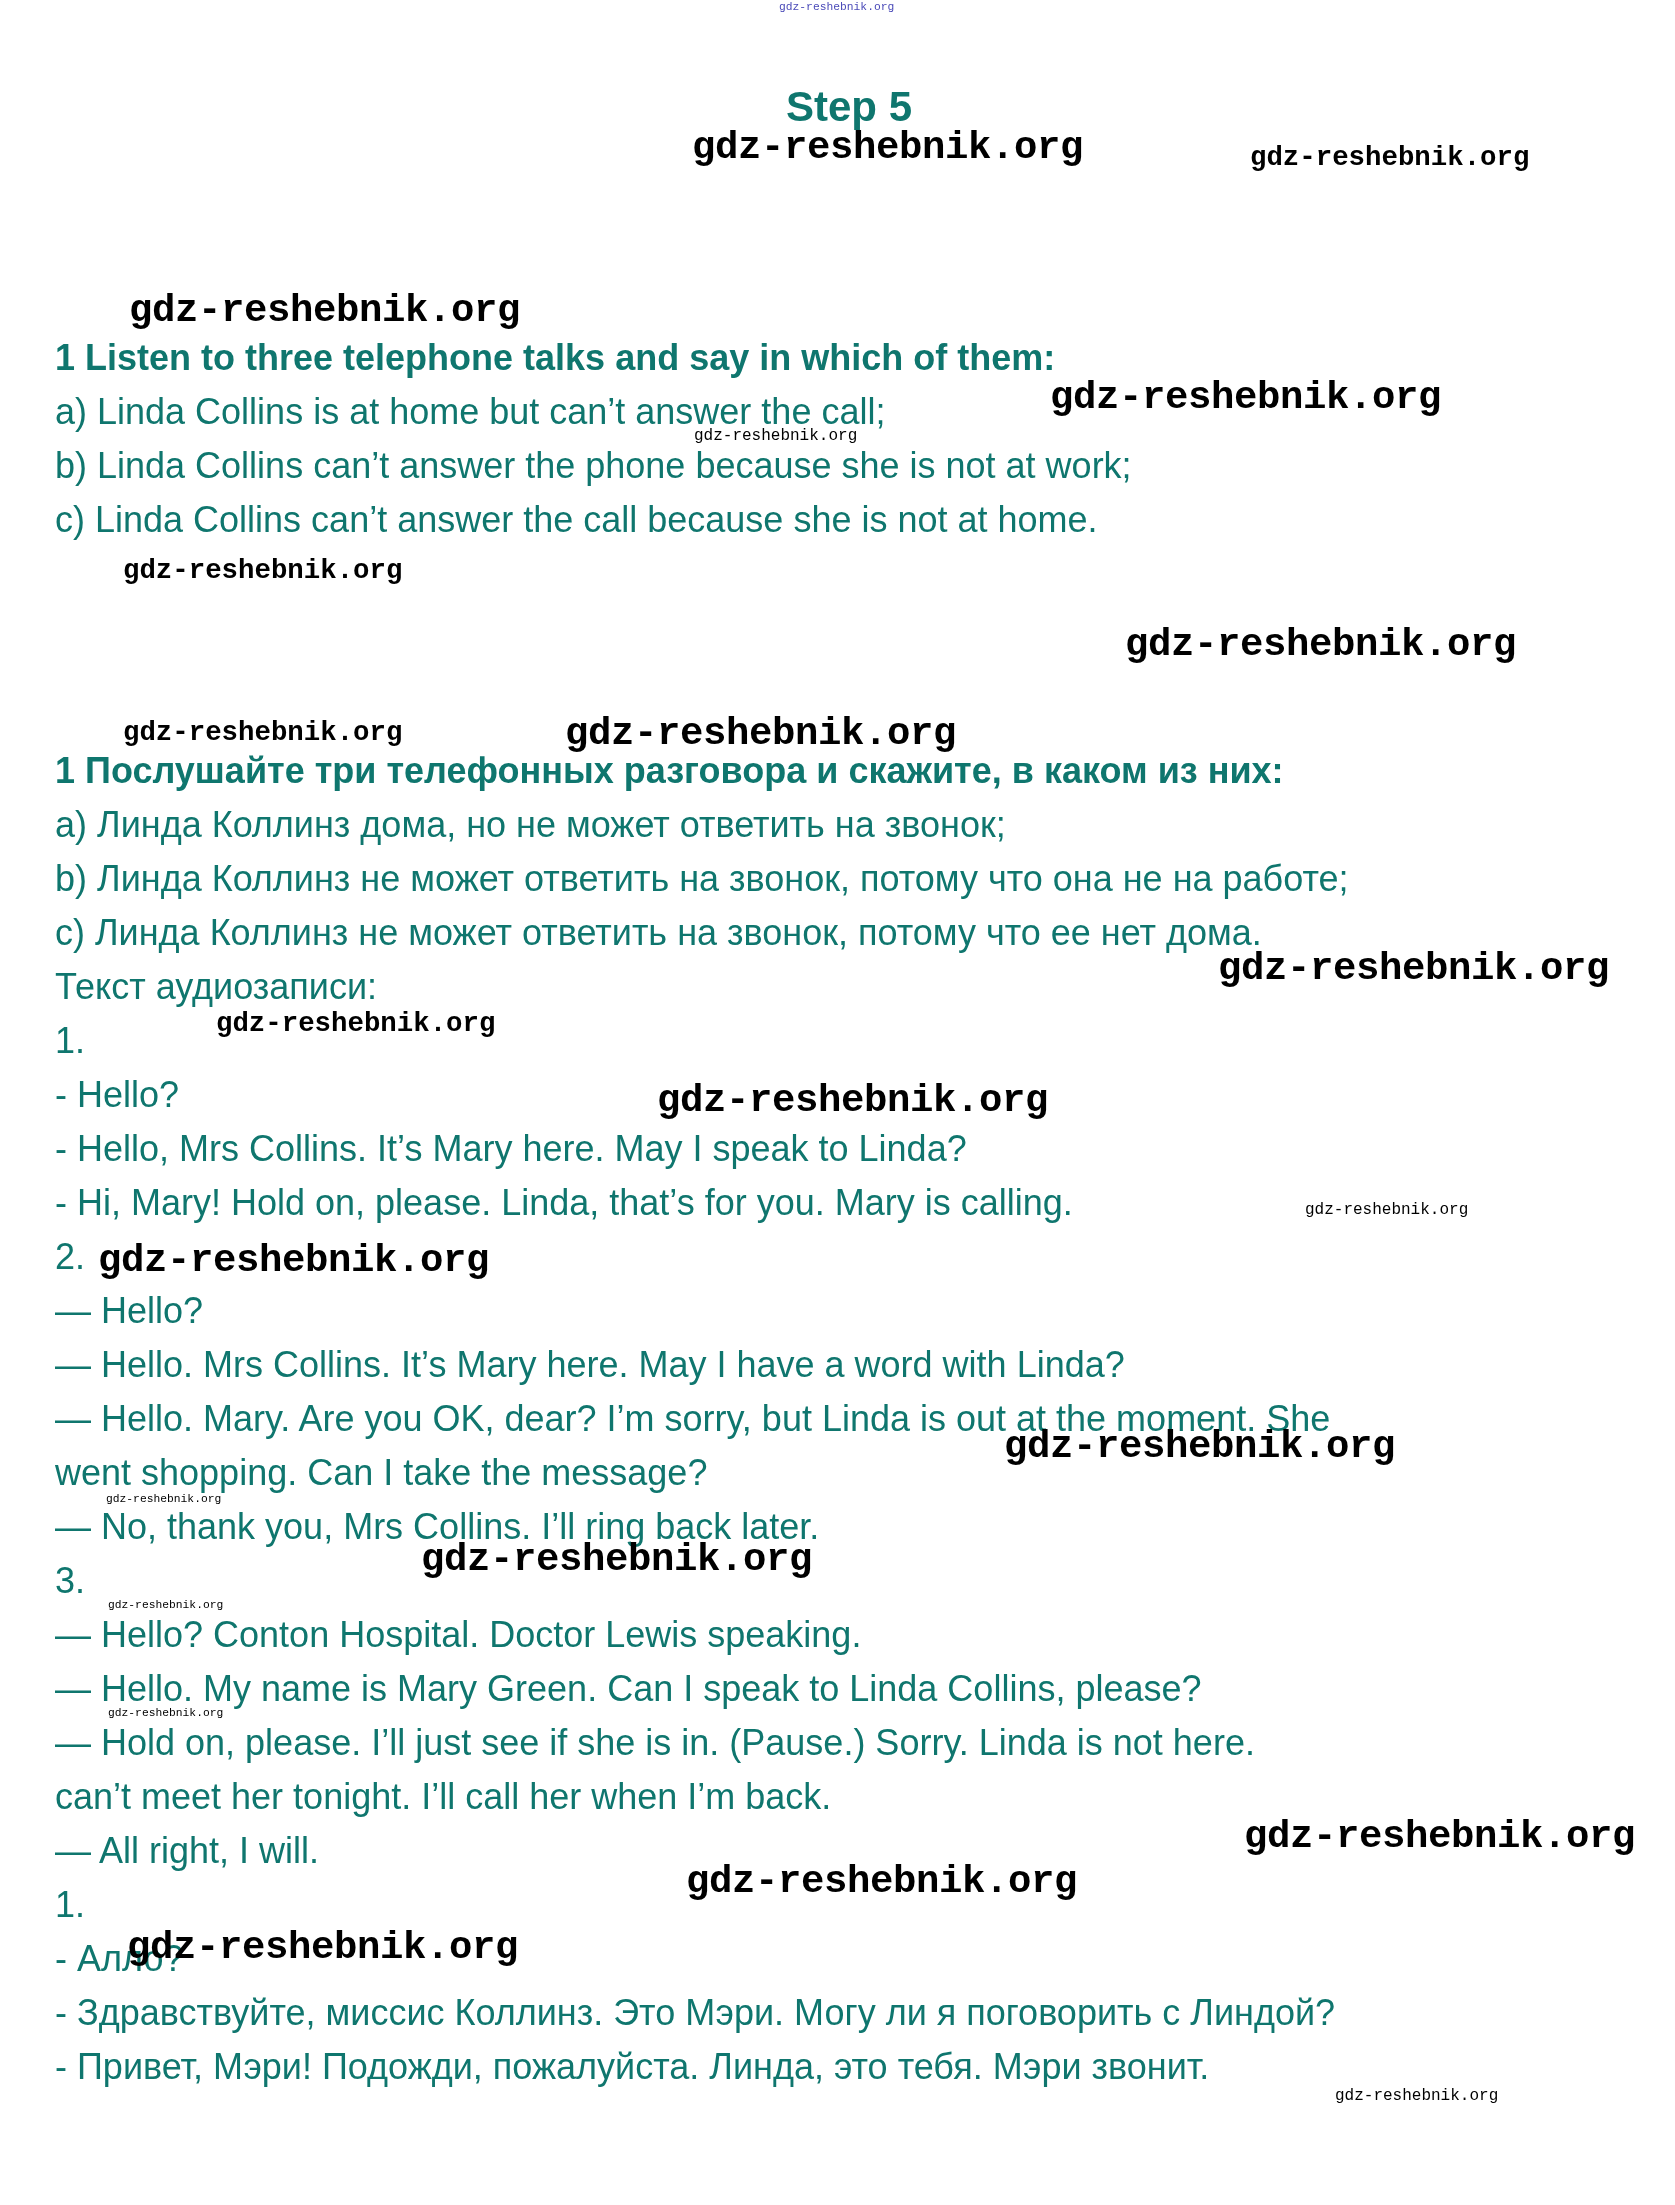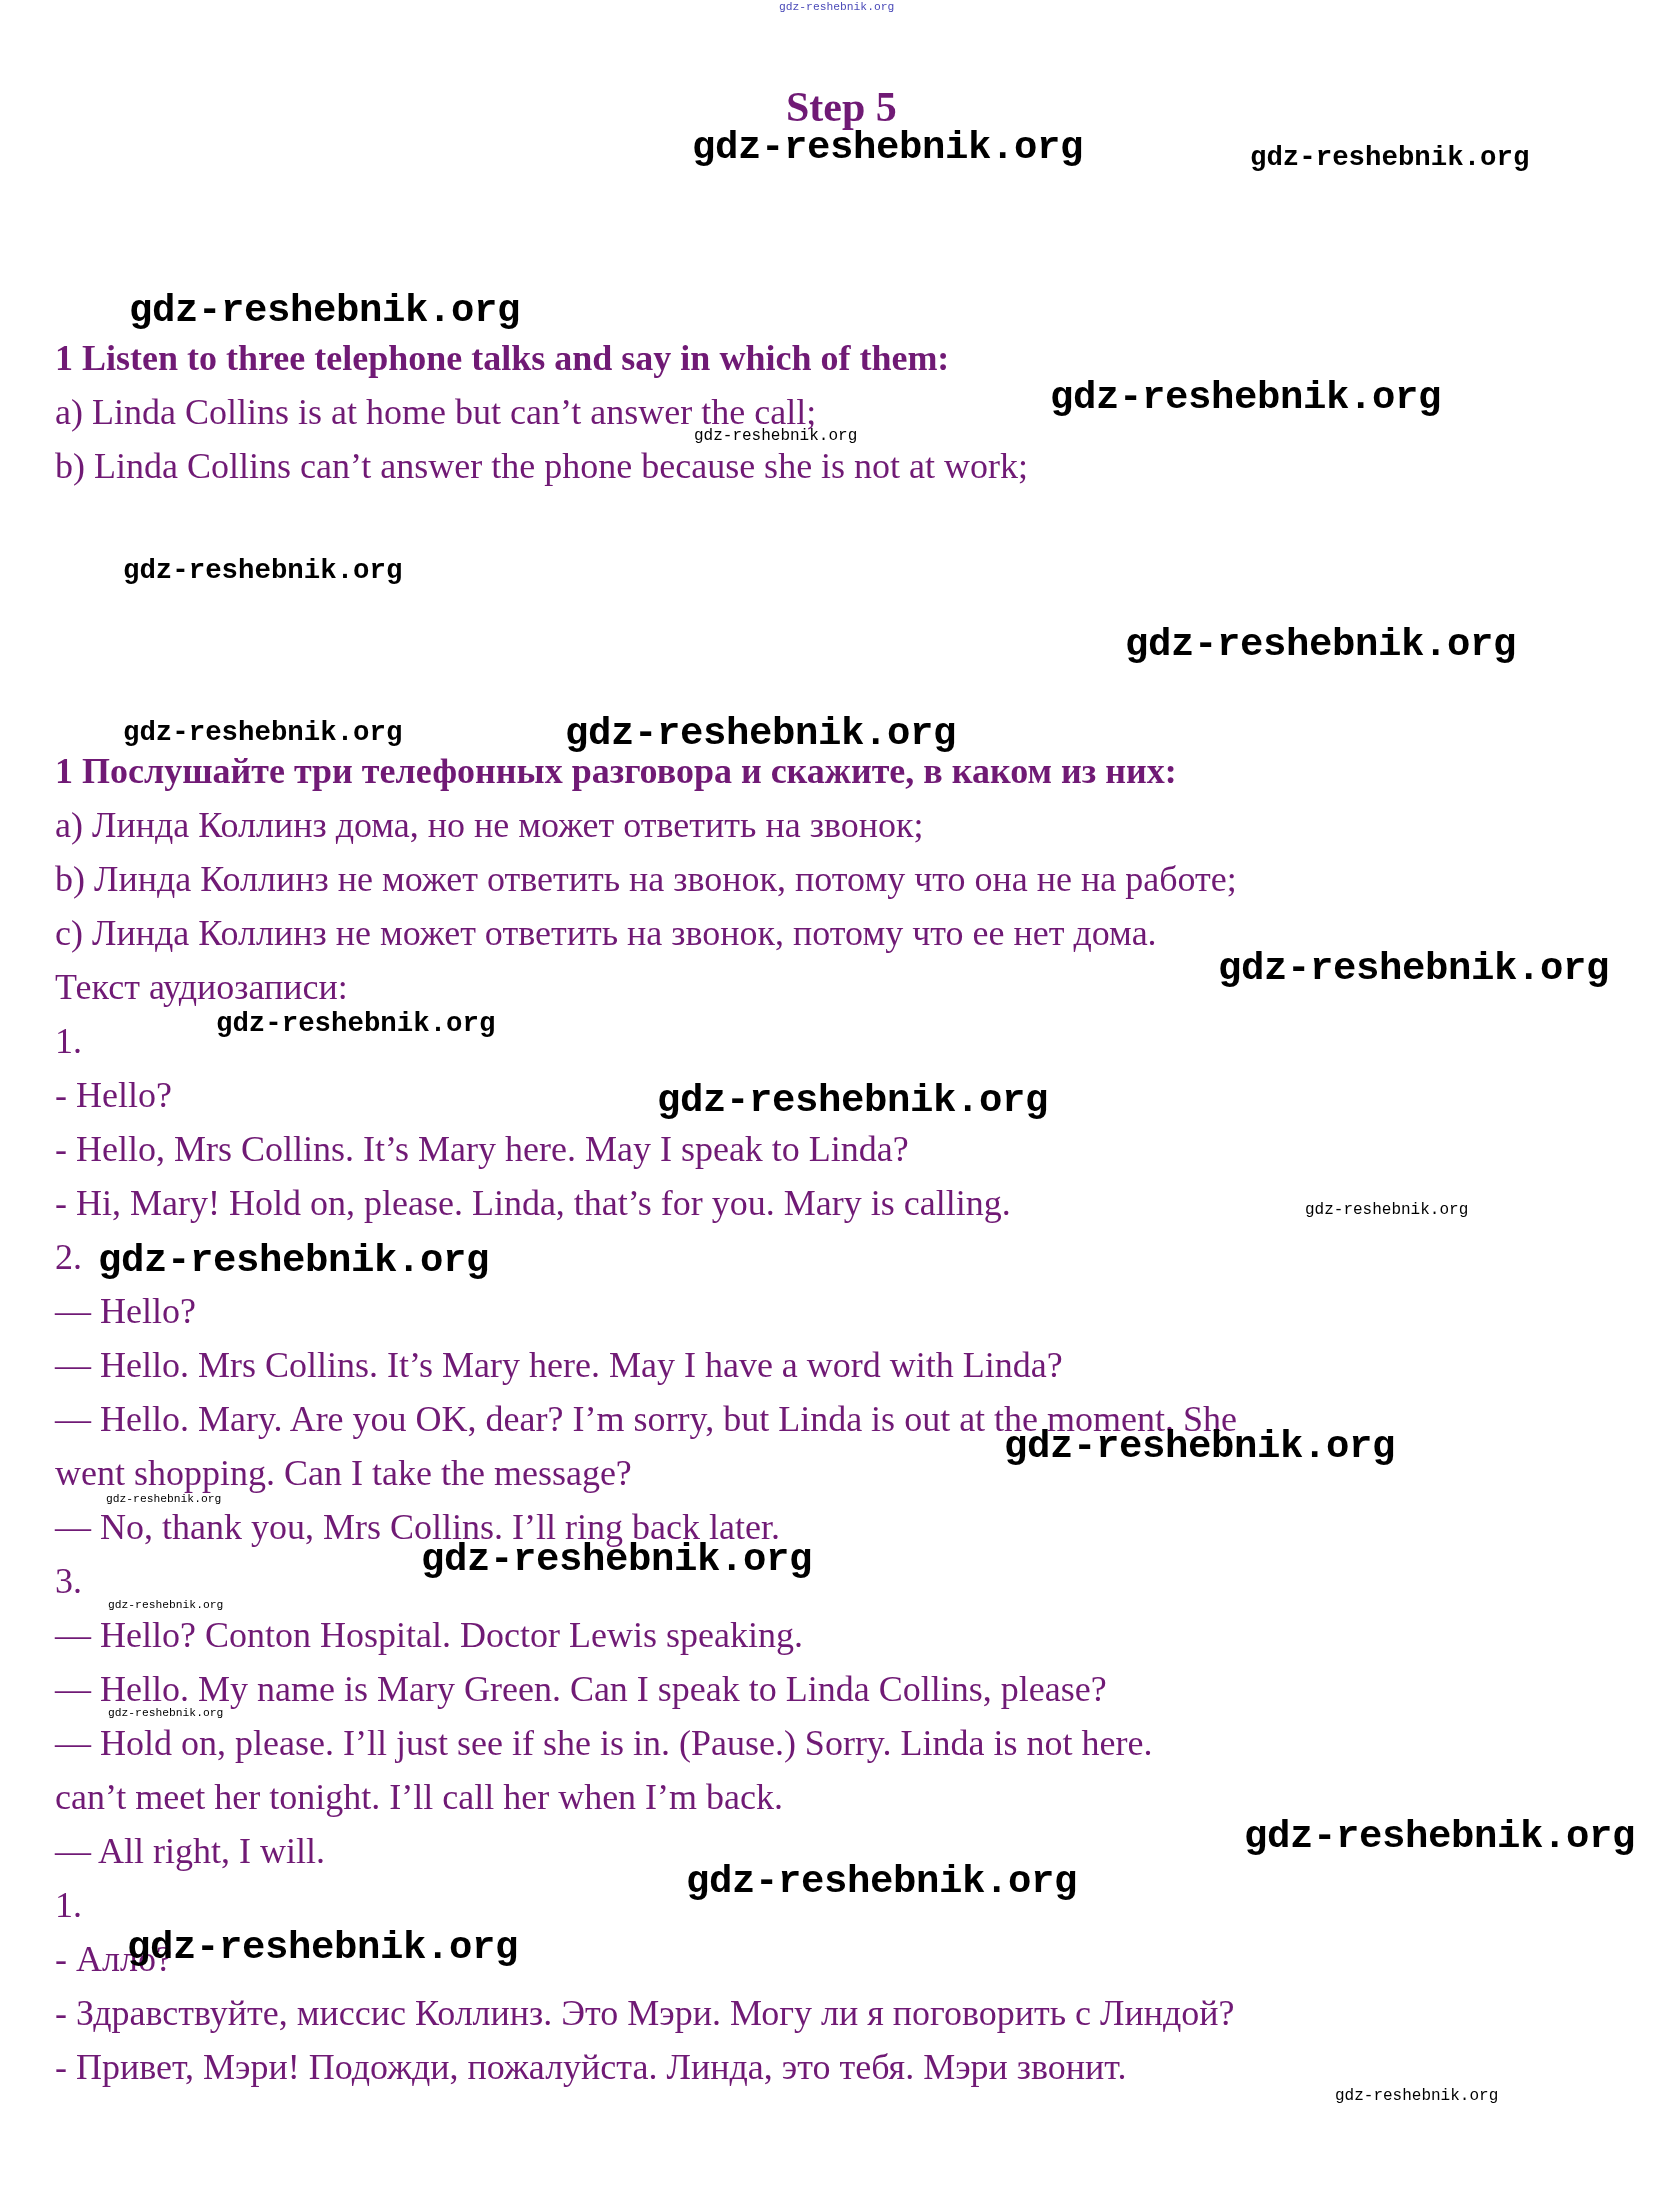"Step 5" .serif { color: #701a75 -> #0f766e; font-family: Liberation Serif, serif -> Liberation Sans, sans-serif }
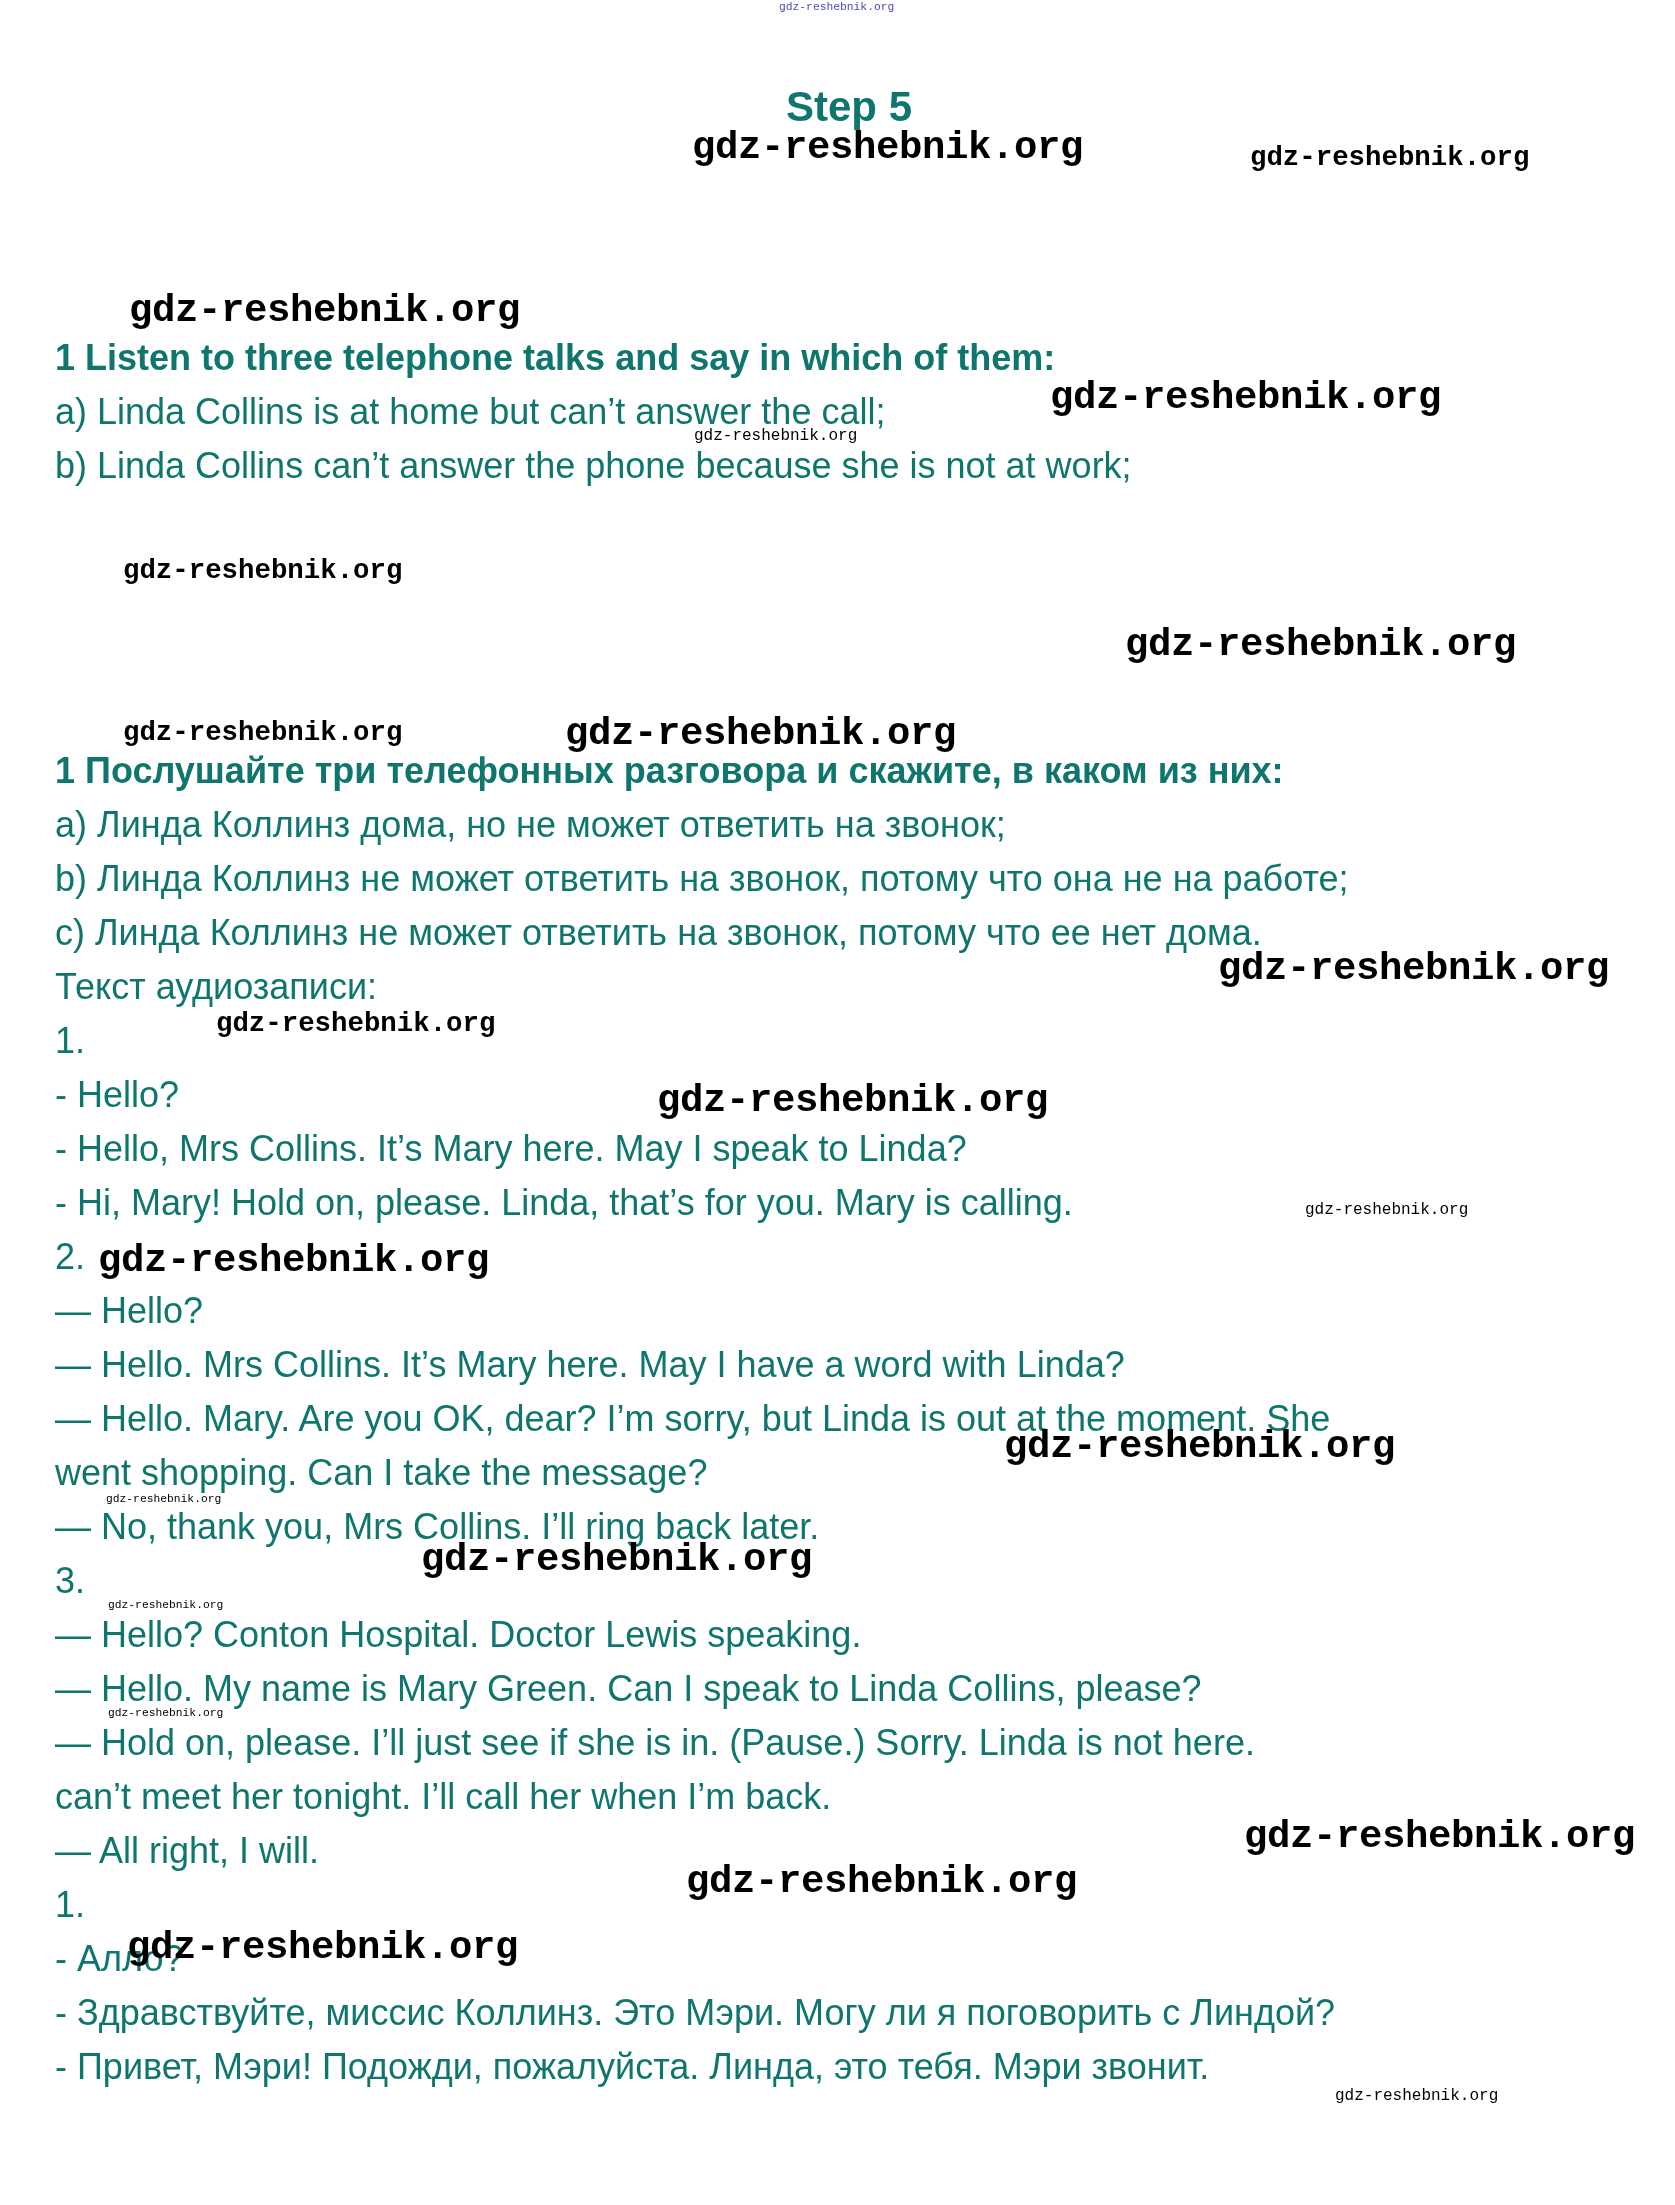"c) Linda Collins can’t answer" span.line { html: none -> <span>c) Linda Collins can’t answer the call because she is not at home.</span> }
